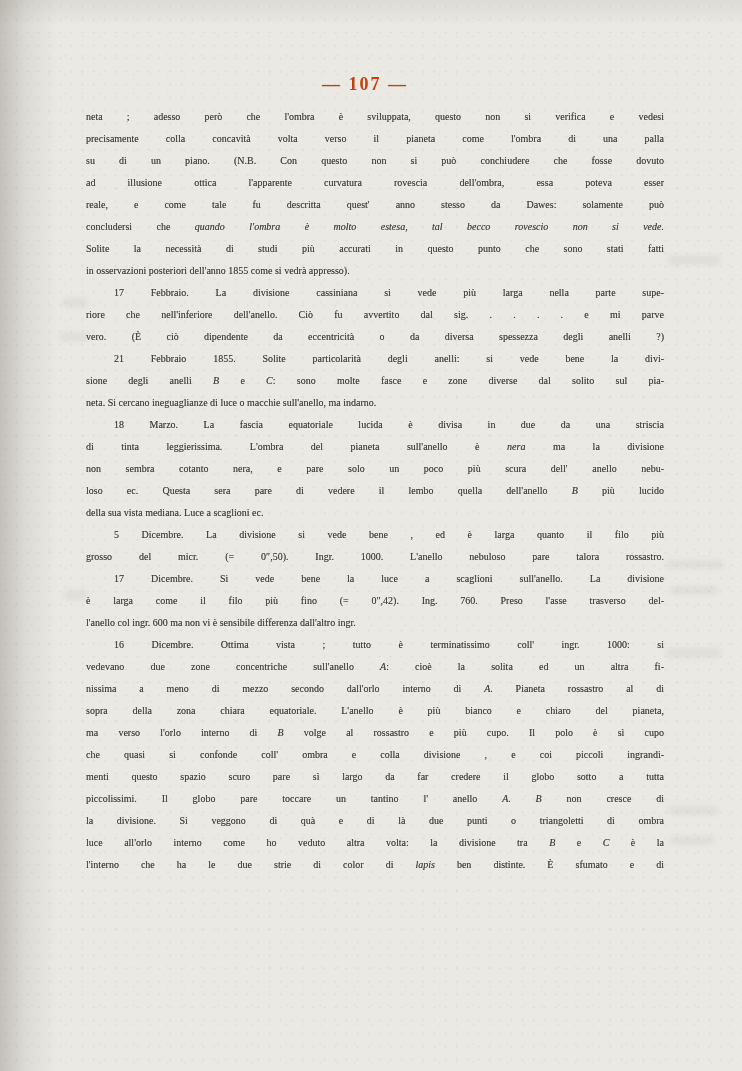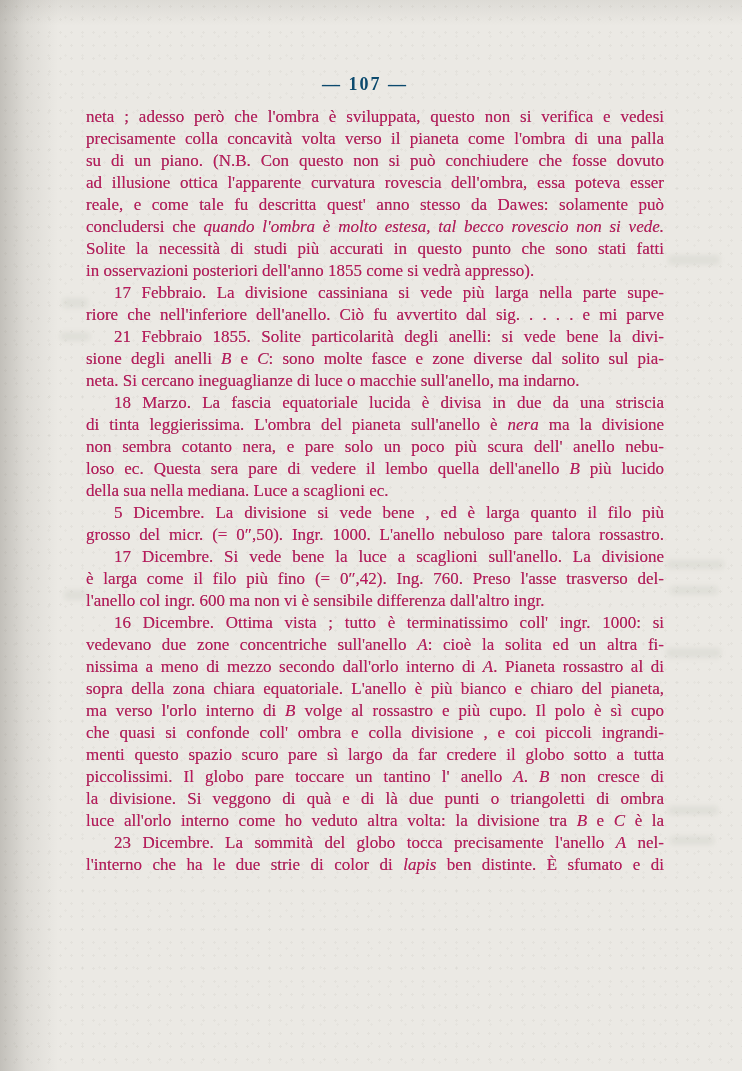"— 107 —" .page-number { color: #0c4a6e -> #c2410c }
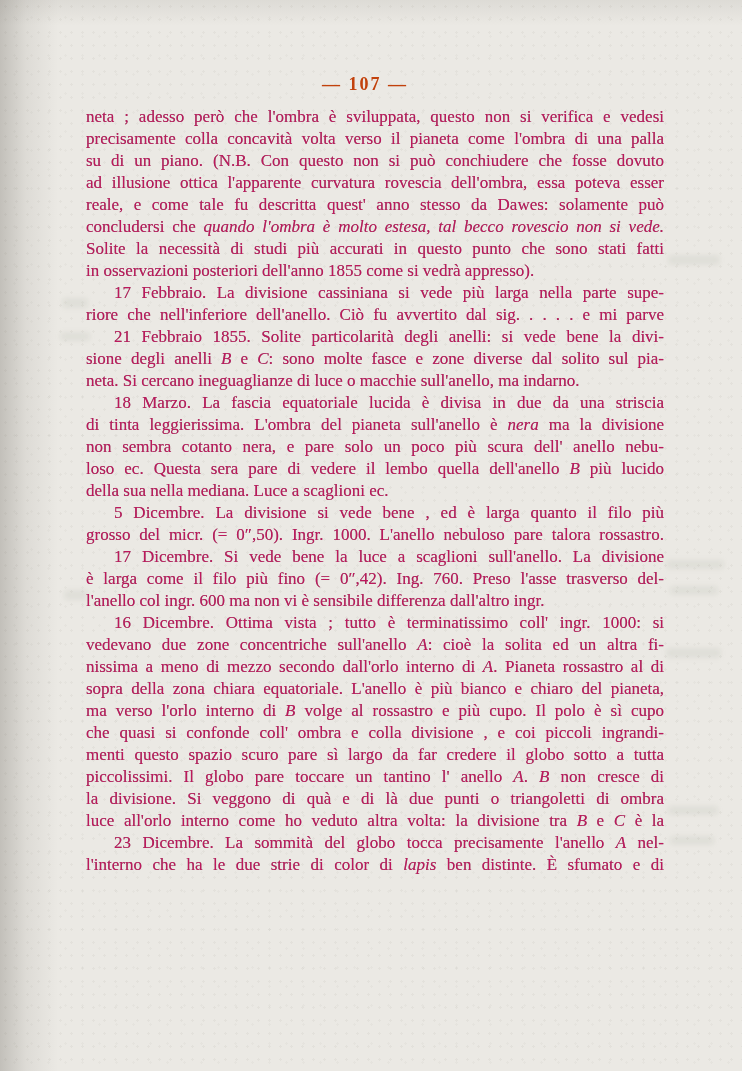"neta ; adesso però che" .text-block { color: #be185d -> #404040; font-size: 17px -> 10px }
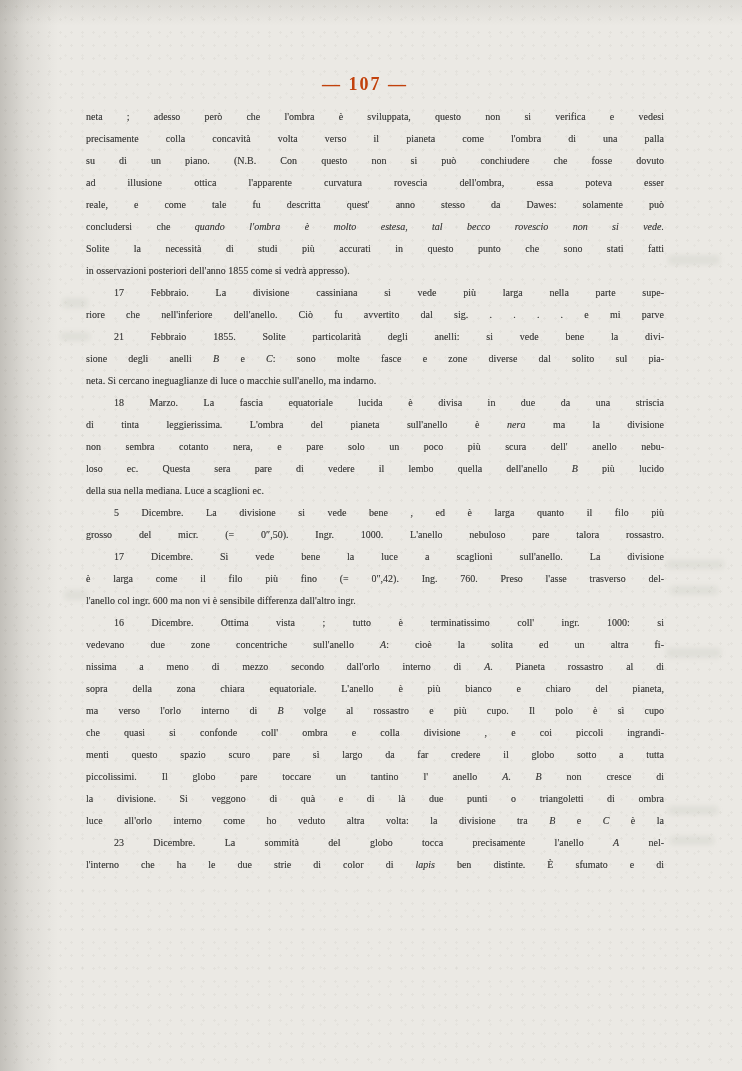"vero. (È ciò dipendente da" div.line { html: none -> <div><span>vero. (È ciò dipendente da eccentricità o da diversa spessezza degli anelli ?)</span></div> }
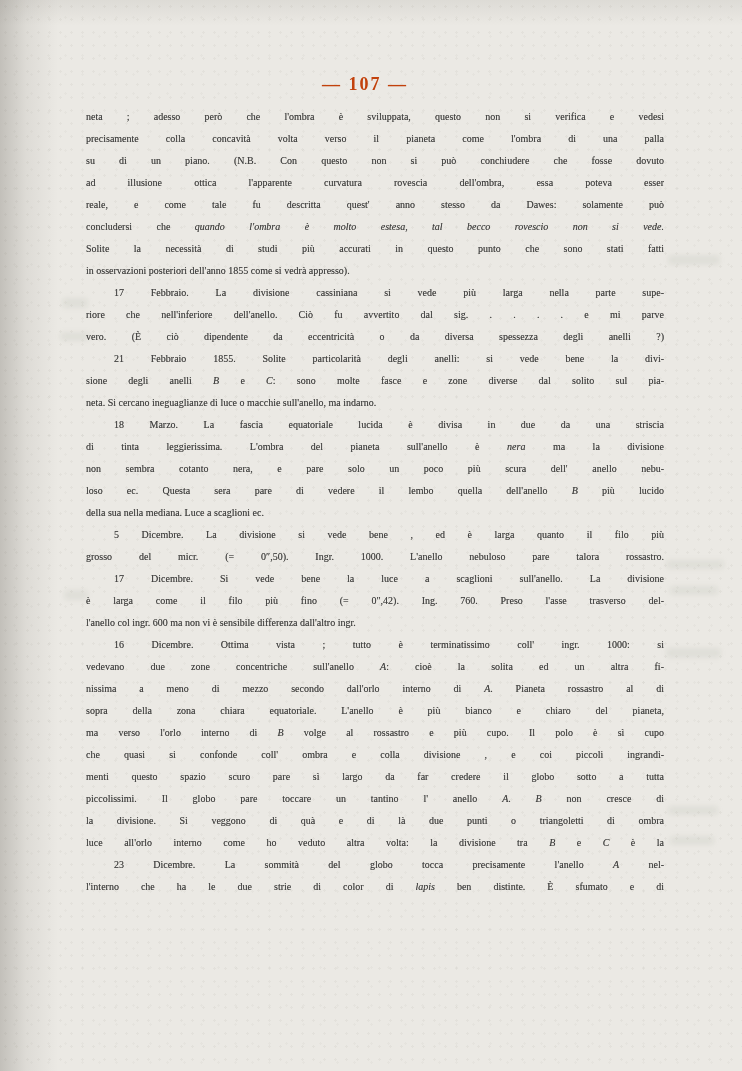"della sua nella mediana. Luce" span { text: nella -> vista }
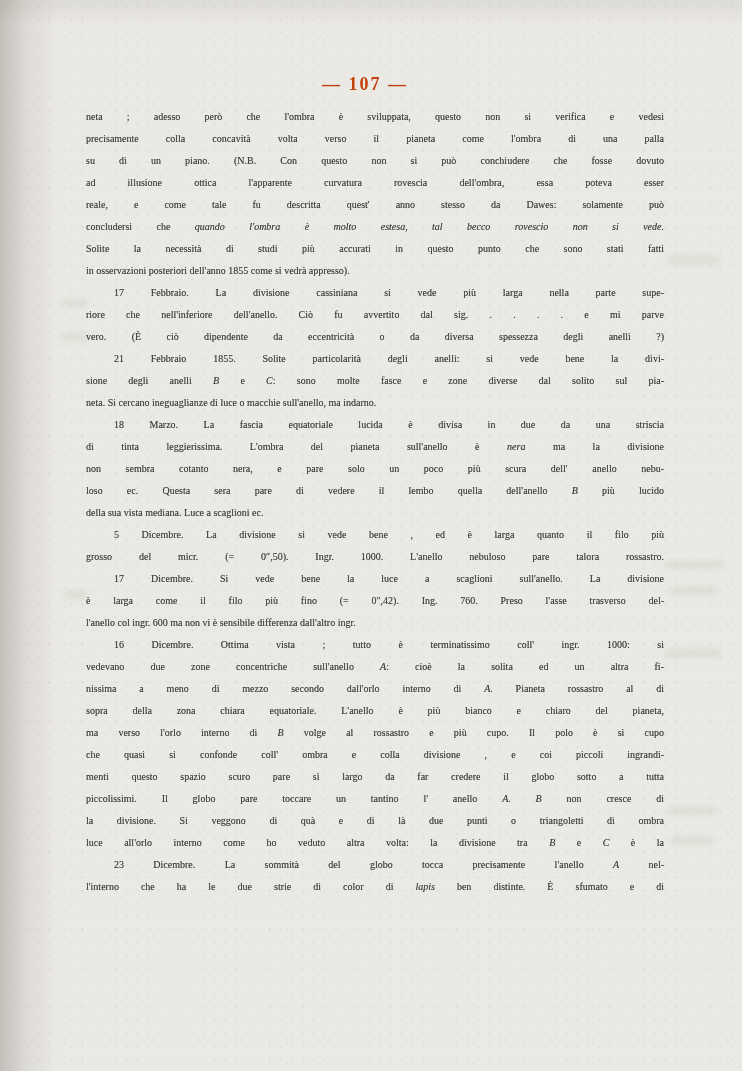"23 Dicembre. La sommità del" div.line { html: <div><span>23 Dicembre. La sommità del globo tocca precisamente l'anello </span><em>A</em><span> nel-</span></div> -> none }
